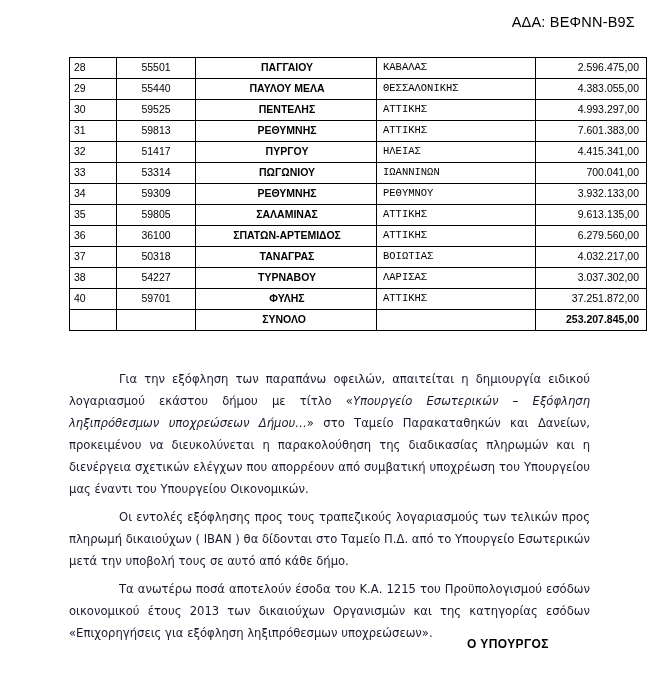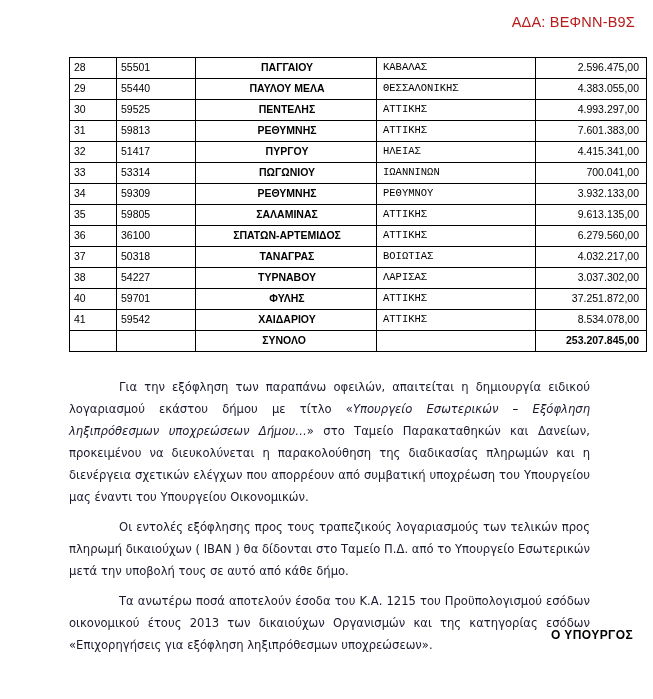"ΑΔΑ: ΒΕΦΝΝ-Β9Σ" .ada-header { color: #b91c1c -> #000000 }
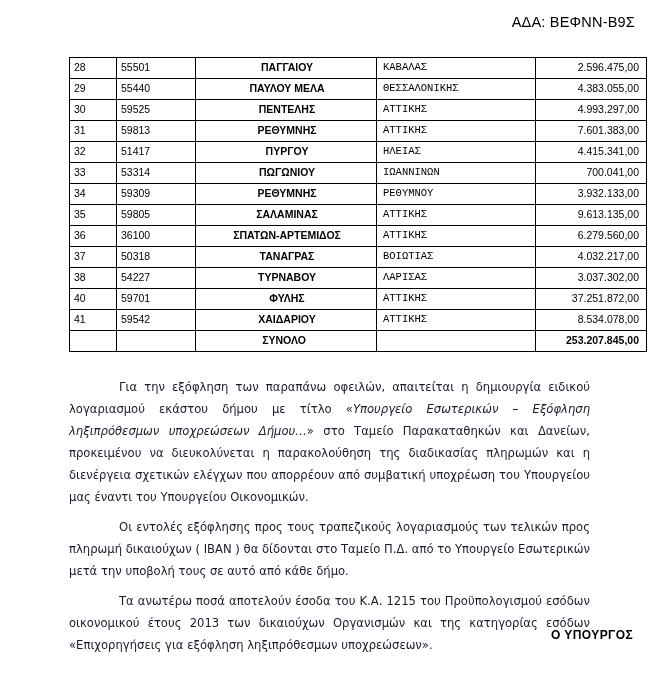"55501" .col-code { text-align: left -> center }
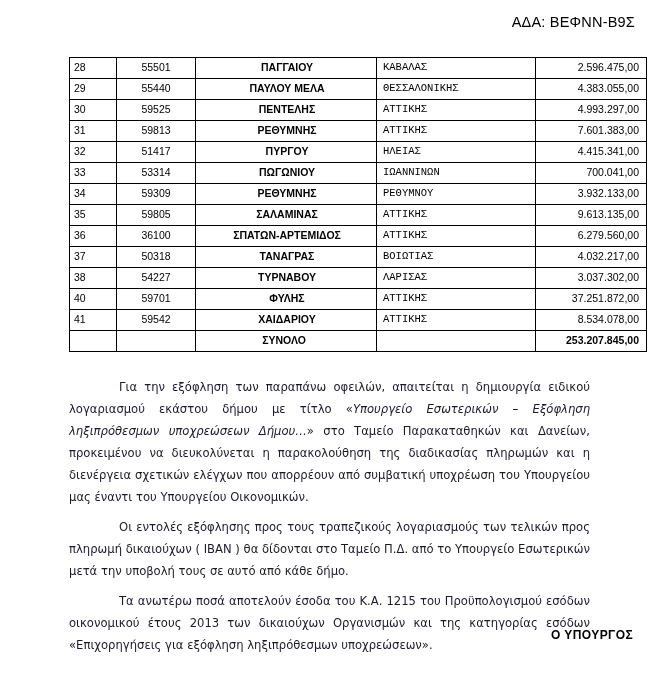"41" tr { html: <tr> <td>41</td> <td>59542</td> <td>ΧΑΙΔΑΡΙΟΥ</td> <td>ΑΤΤΙΚΗΣ</td> <td>8.534.078,00</td> </tr> -> none }
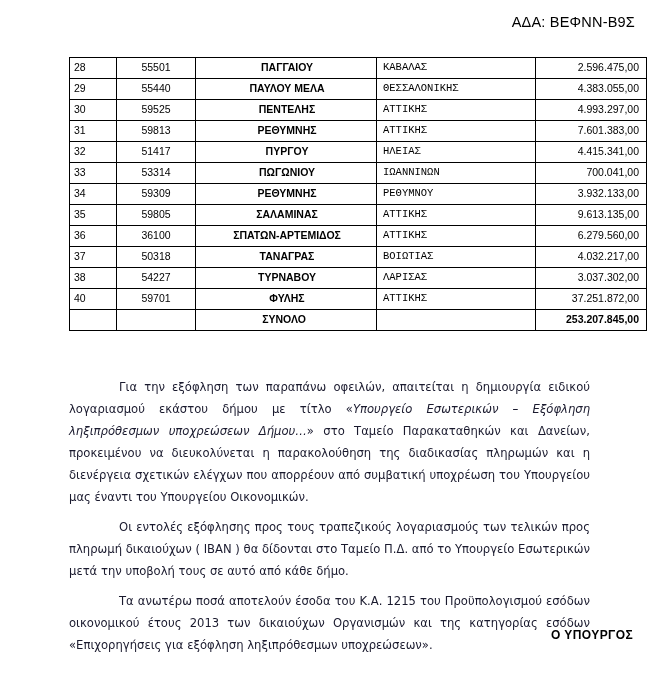"Για την εξόφληση των παραπάνω" .para { margin: 8px 0 6px 0 -> 0 0 6px 0 }
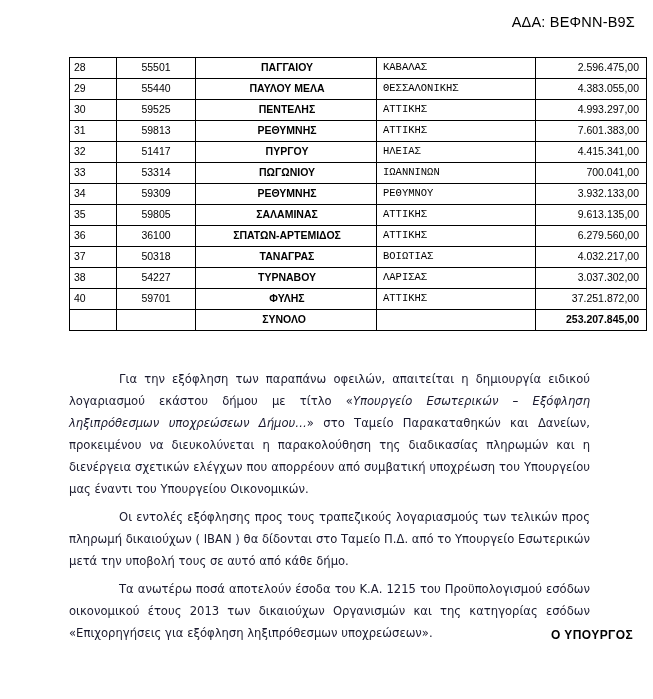"Ο ΥΠΟΥΡΓΟΣ" .sig-title { margin: 0 -> 9px; text-align: right -> none }
